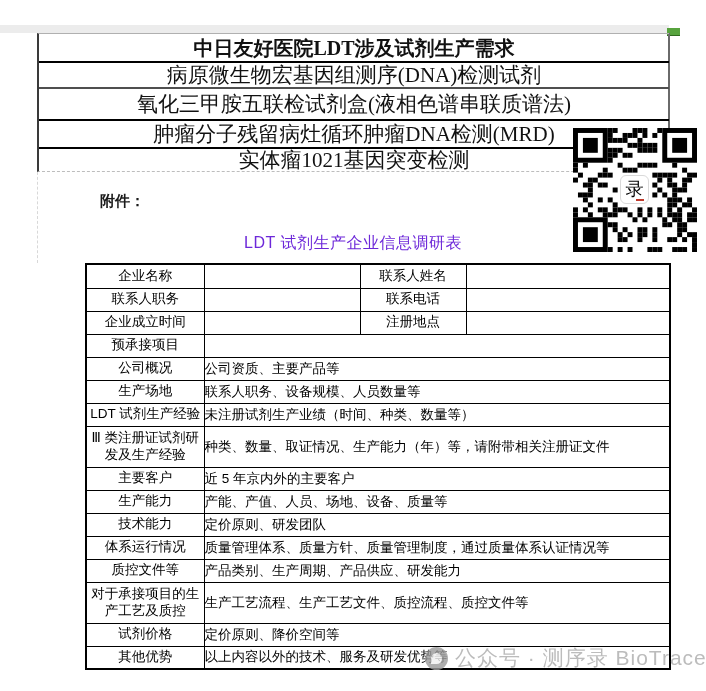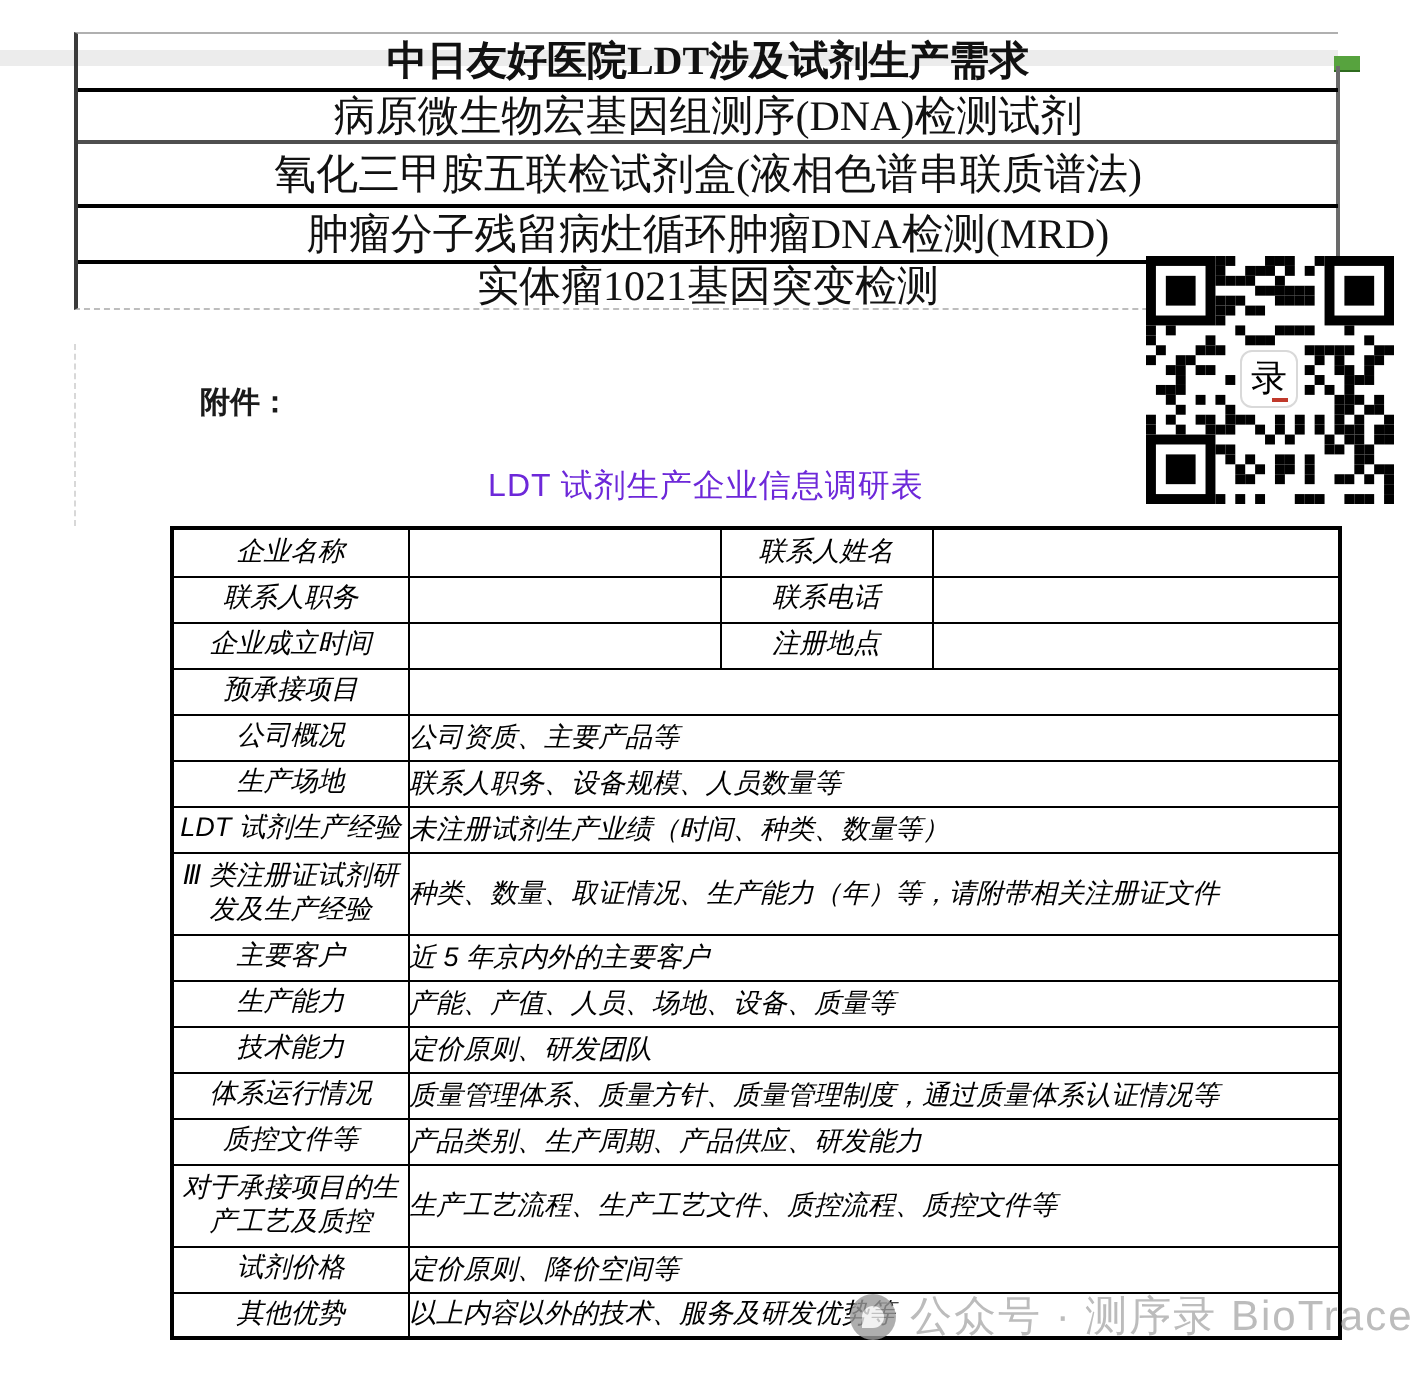"中日友好医院LDT涉及试剂生产需求" .top-box { top: 16px -> 33px }
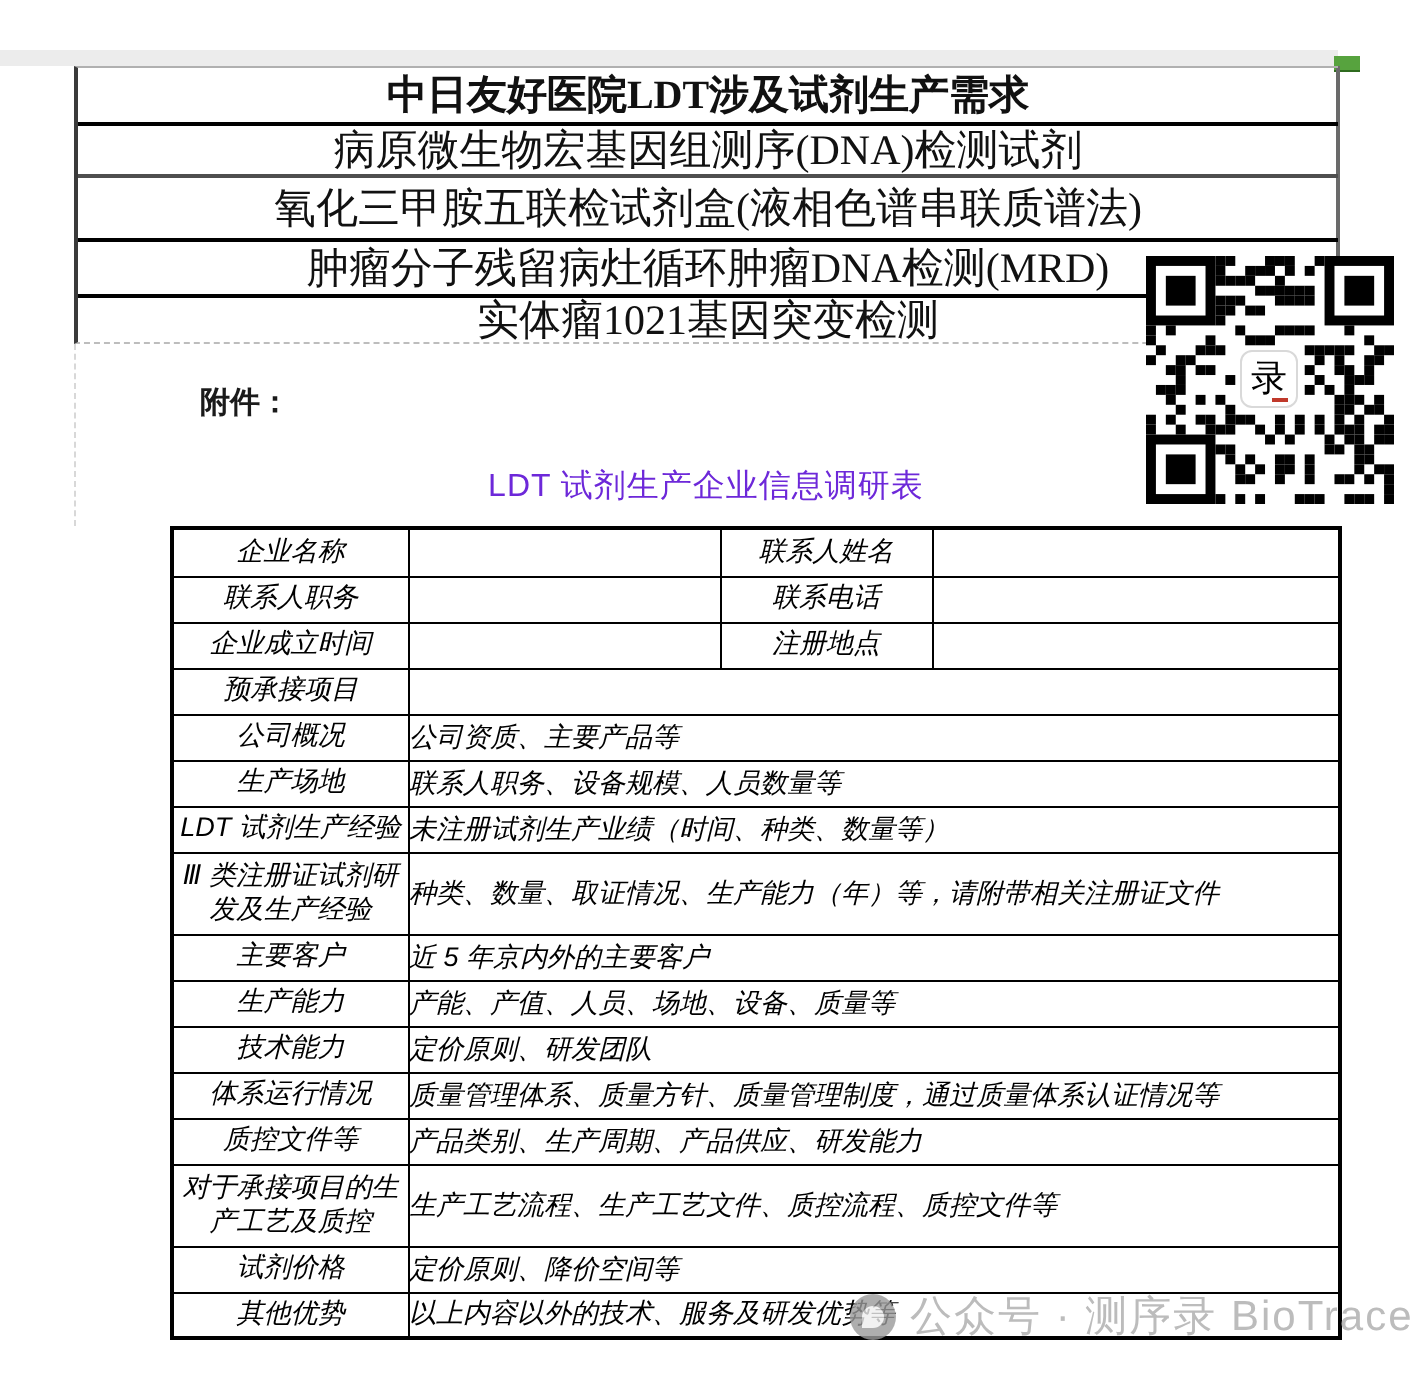"企业名称" table.survey td { font-style: italic -> none }
